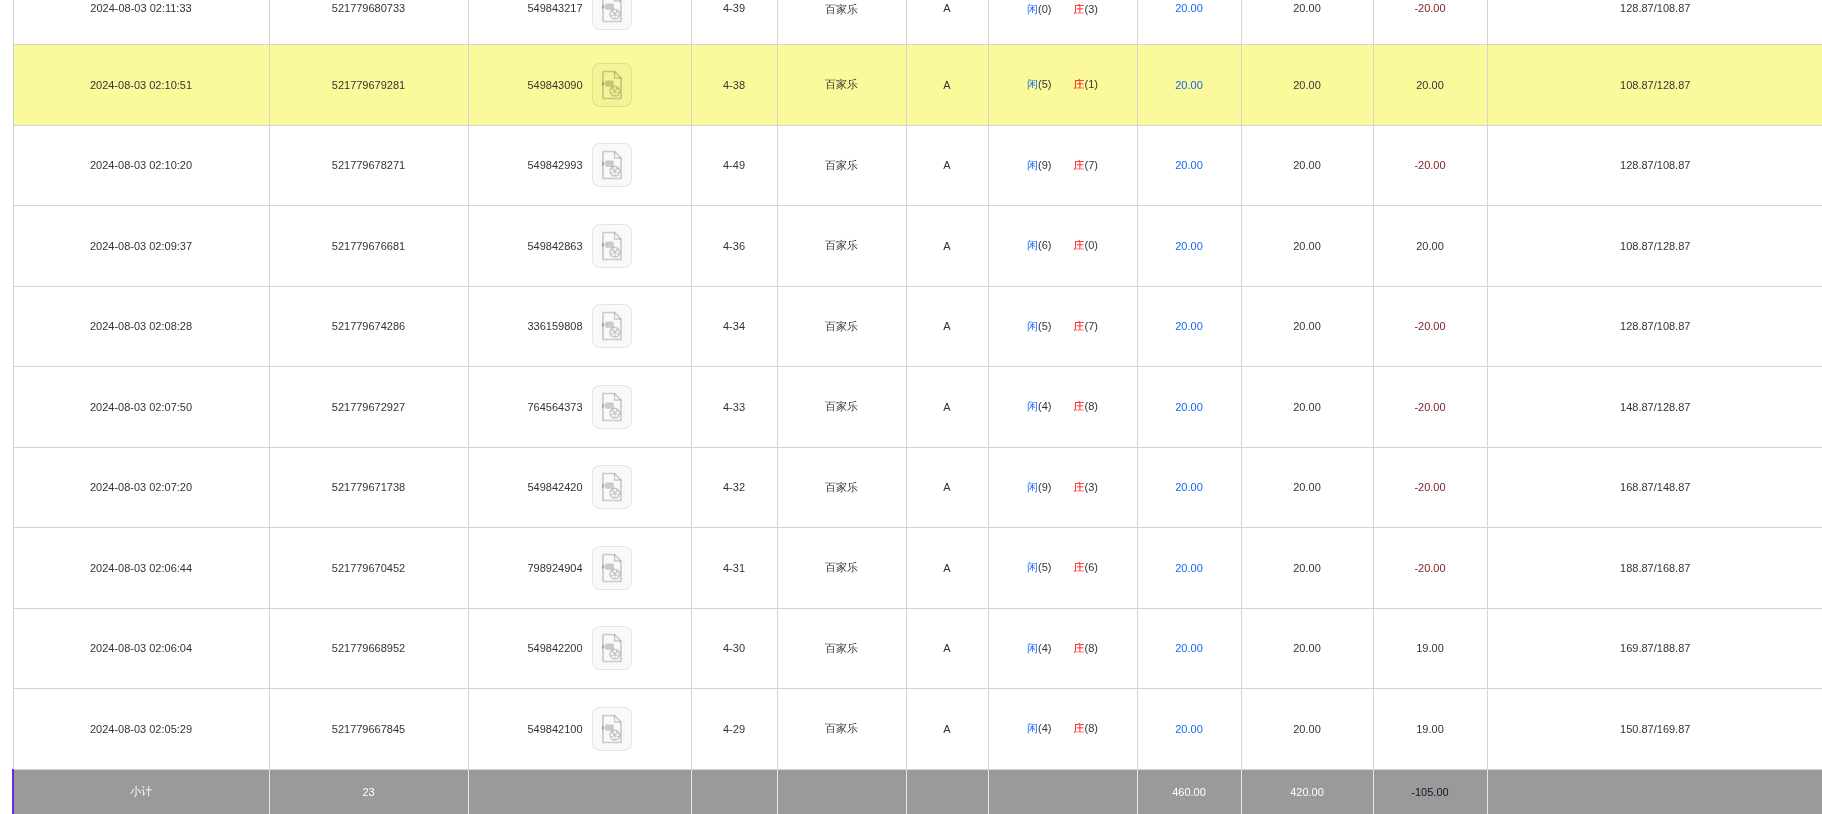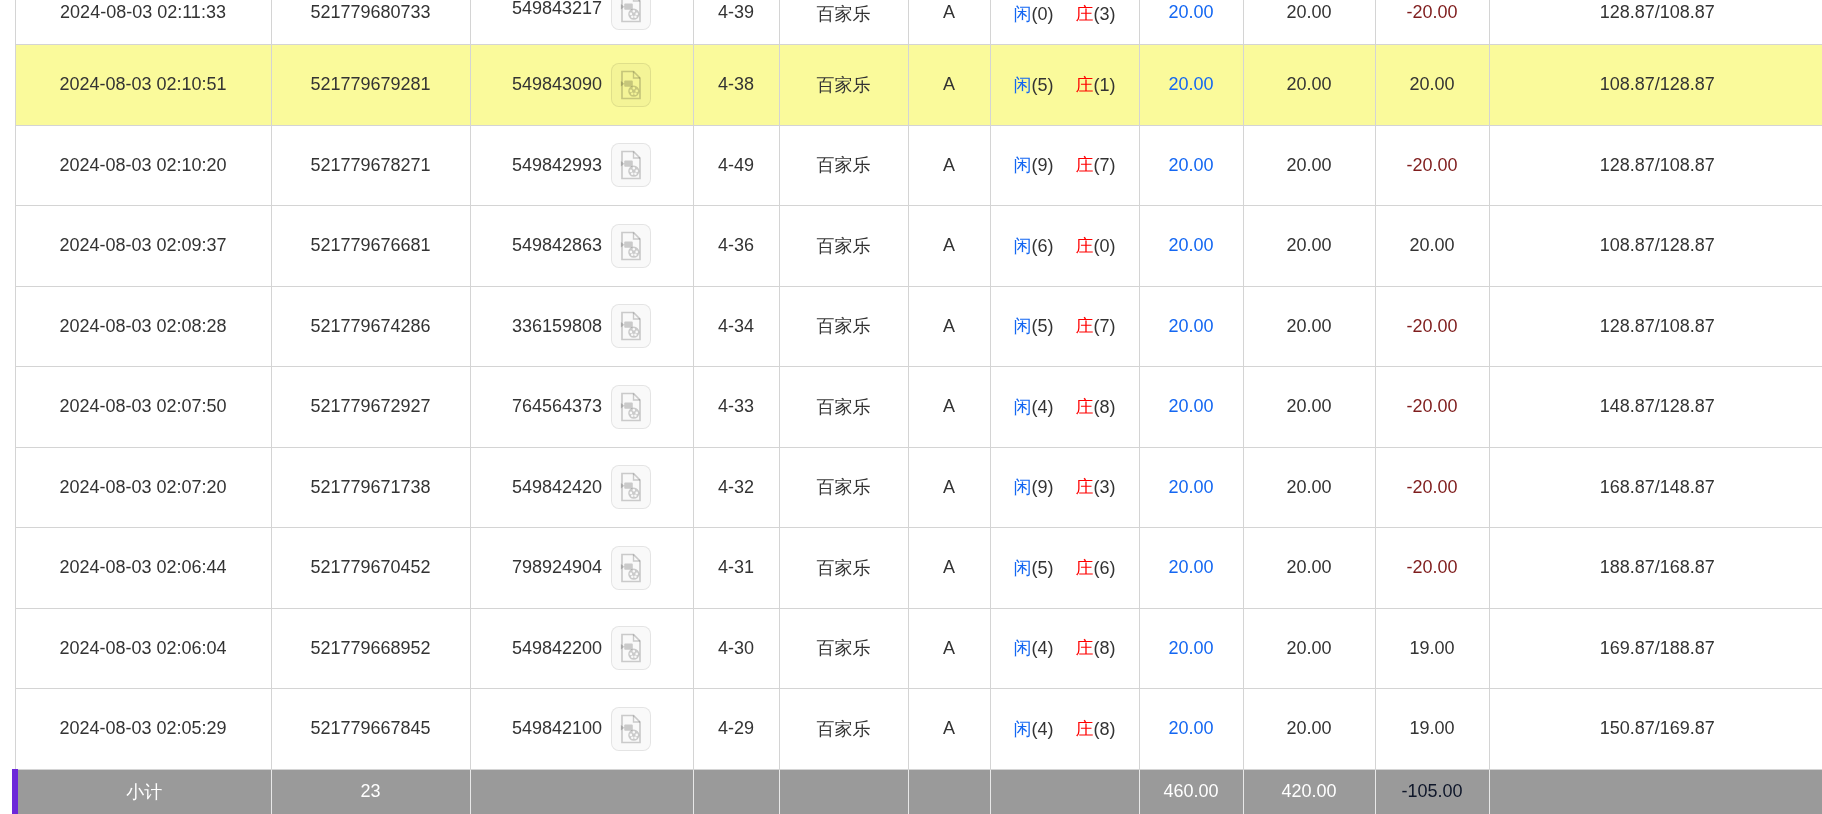"2024-08-03 02:11:33" .viewport { font-size: 18px -> 11px }
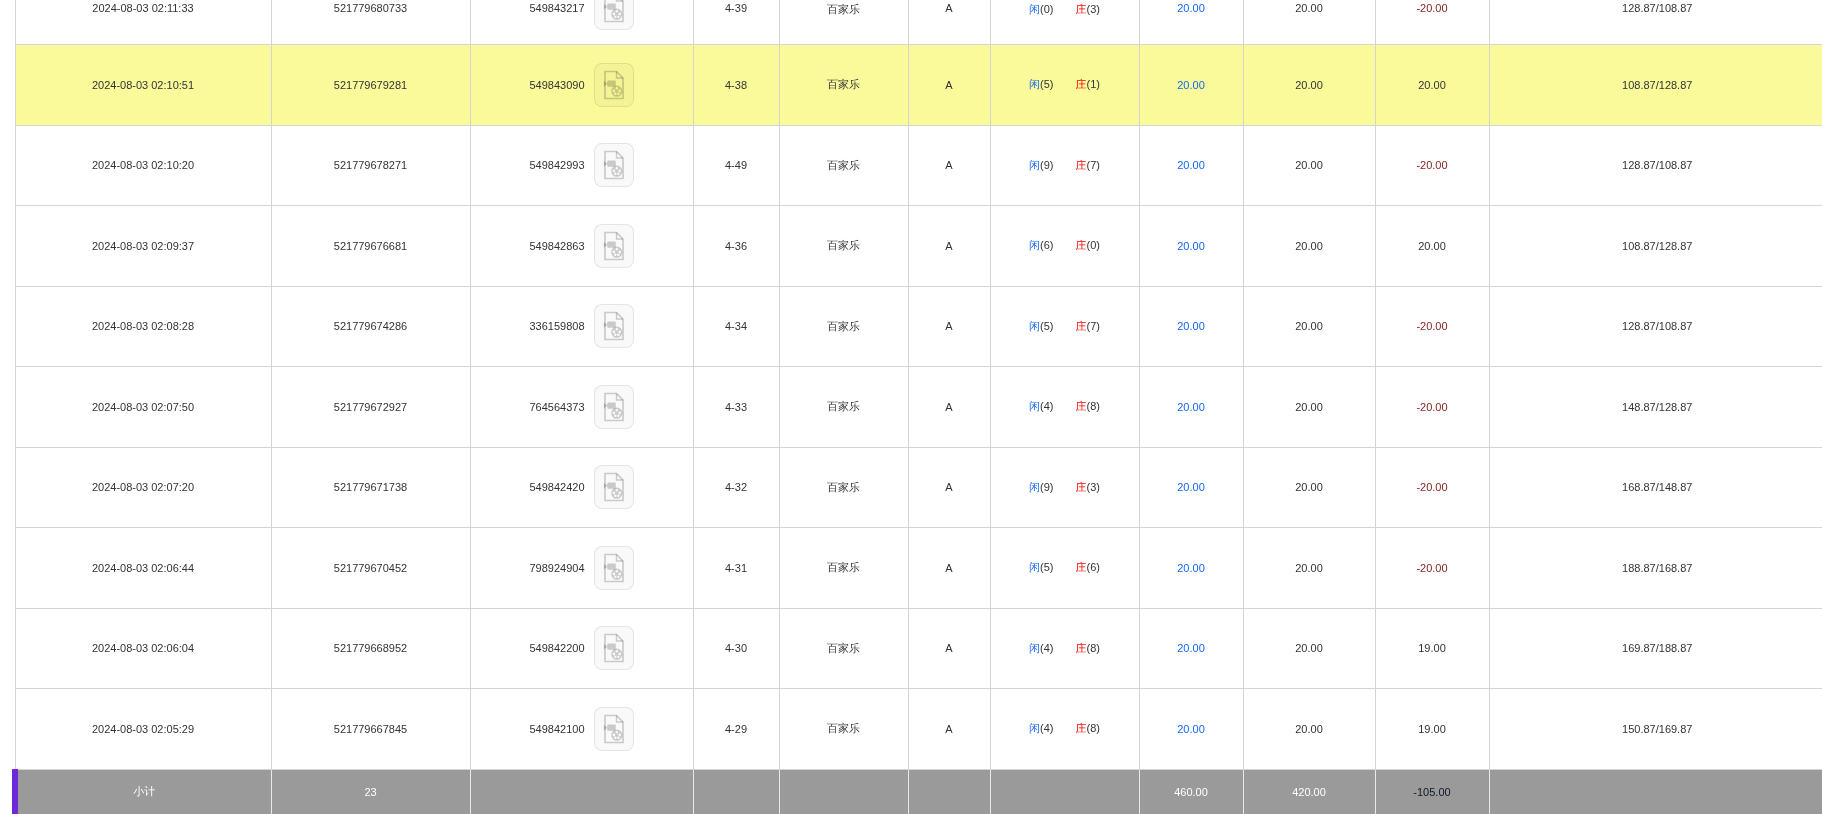"小计" tr.subtotal td:first-child { border-left: 6px solid #6d28d9 -> 2px solid #6d28d9 }
